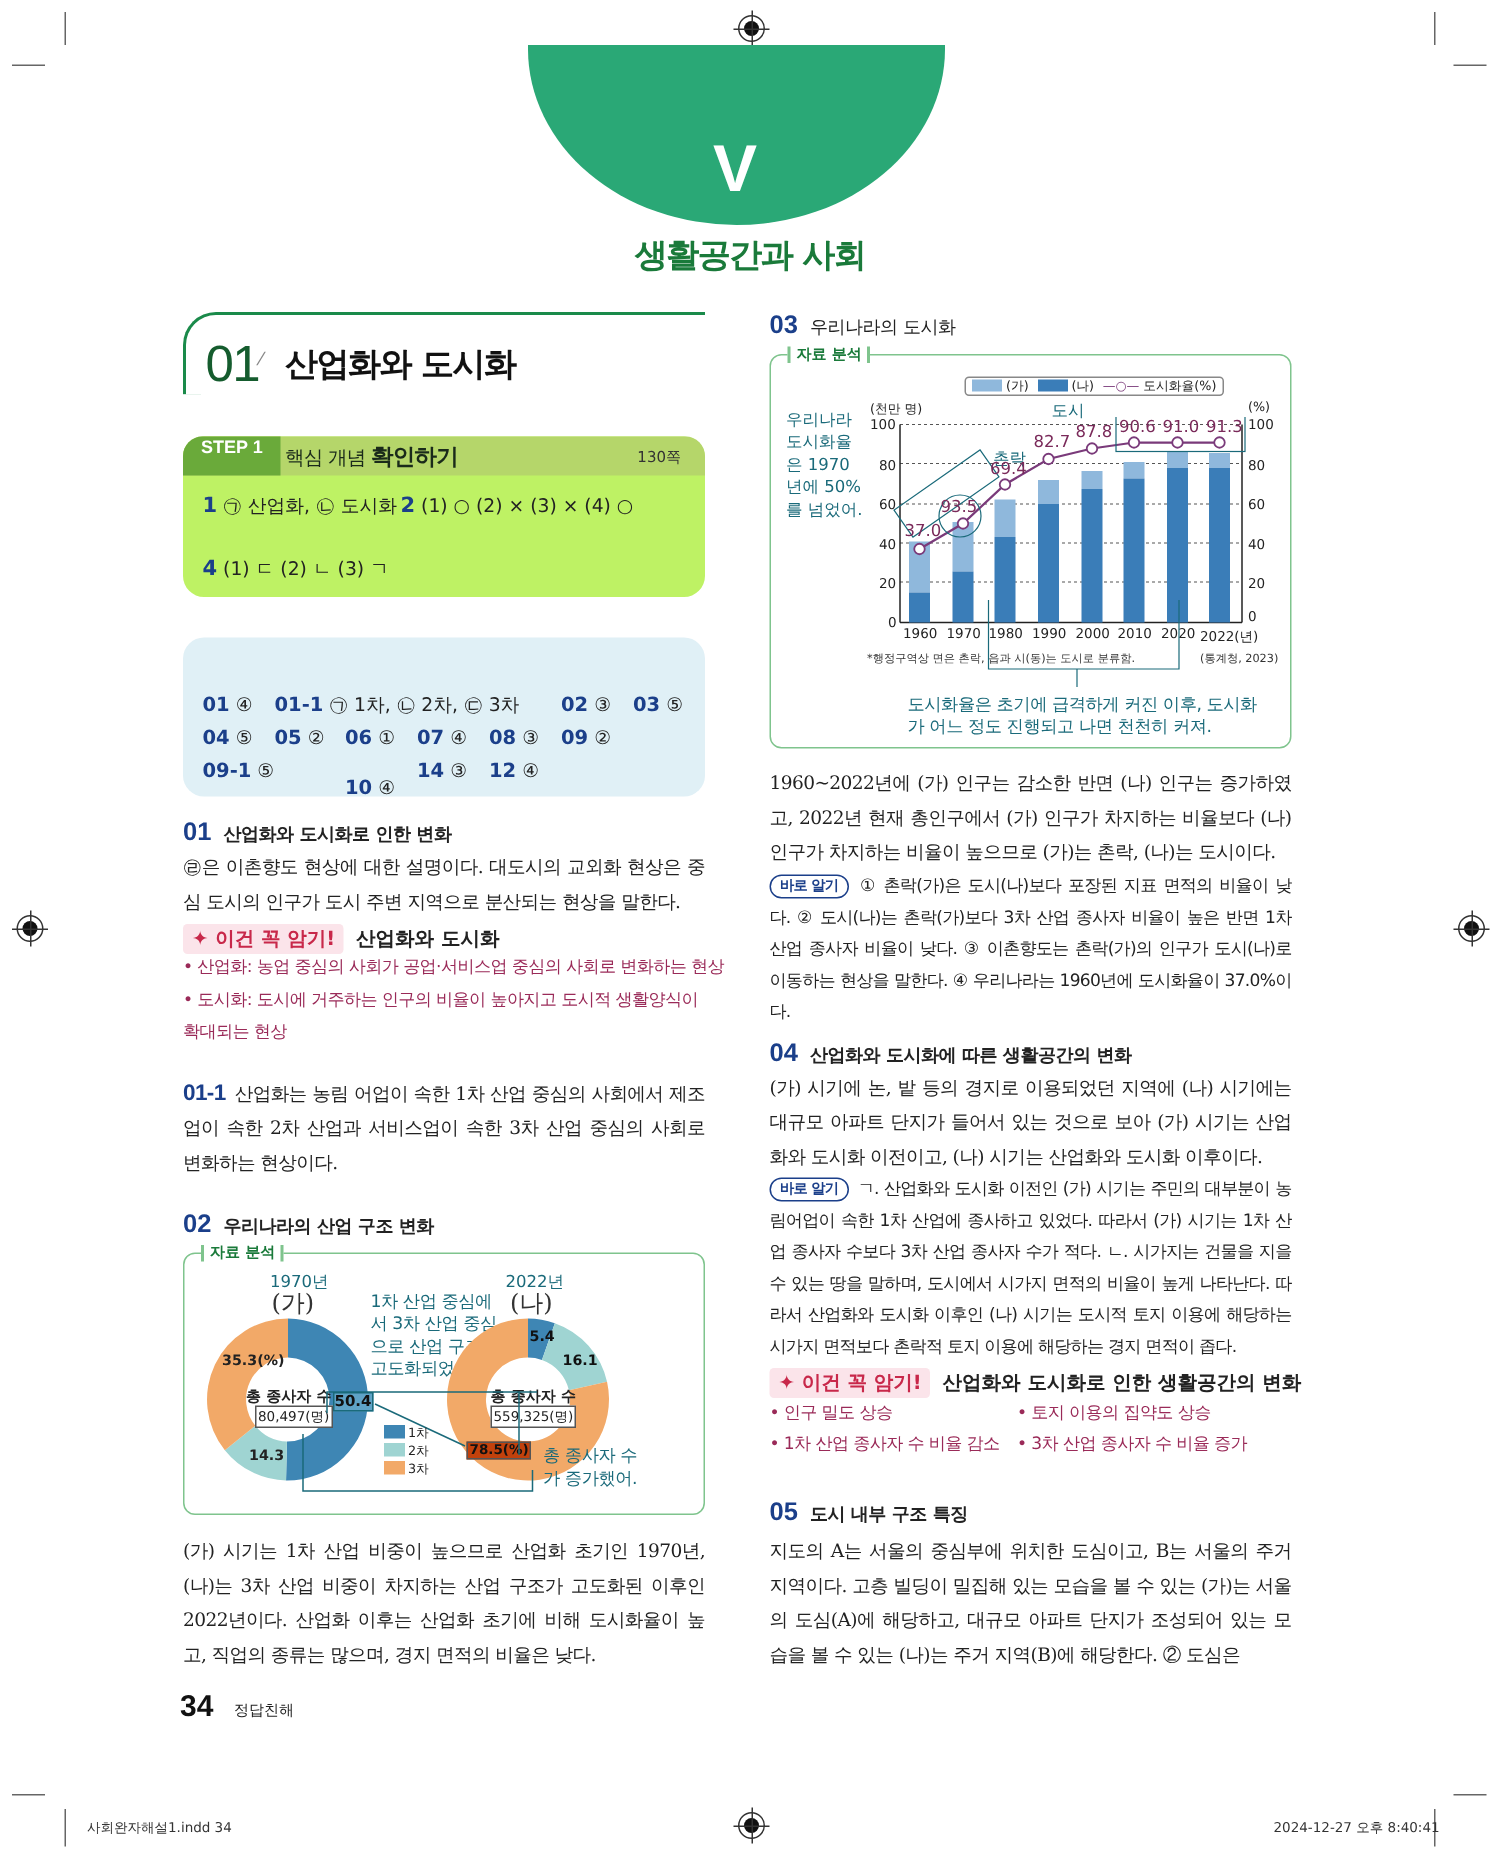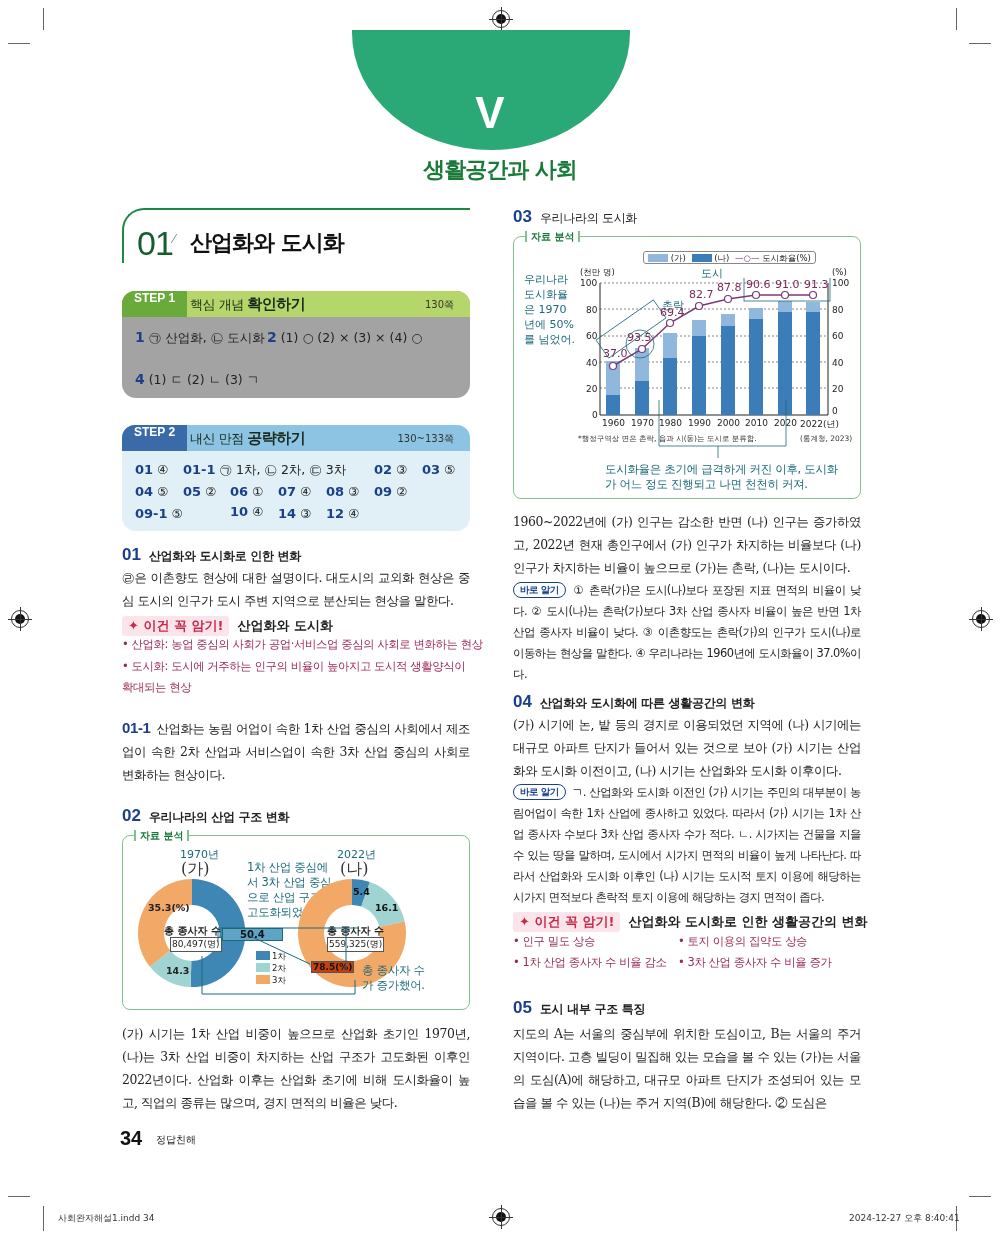"STEP 1" div.step-box { background: #a3a3a3 -> #bef264 }
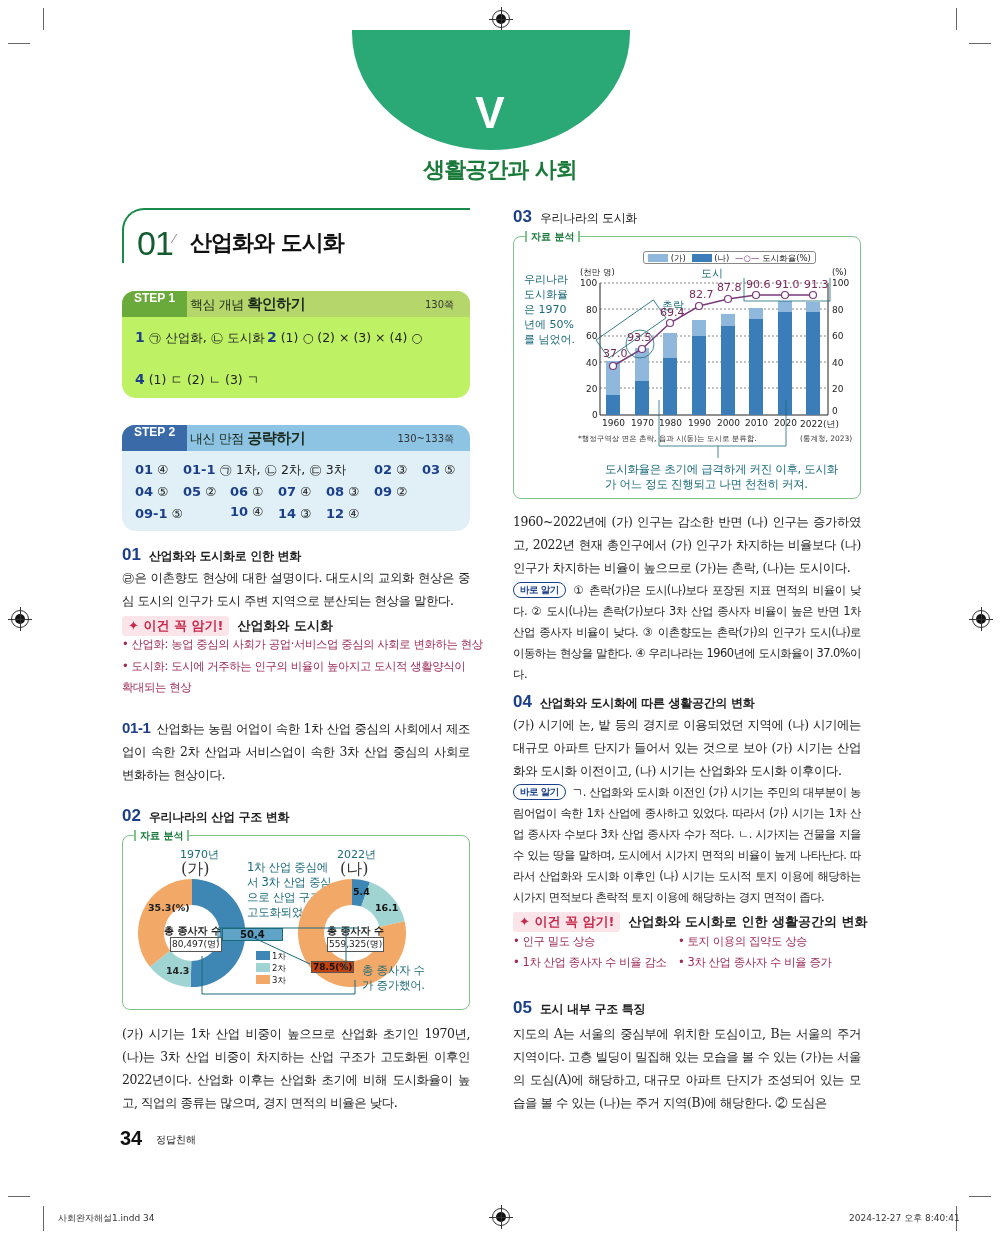"STEP 2" div.step-head { html: <div> <div>STEP 2</div> <div> <span>내신 만점</span> <b>공략하기</b> </div> <div>130~133쪽</div> </div> -> none }
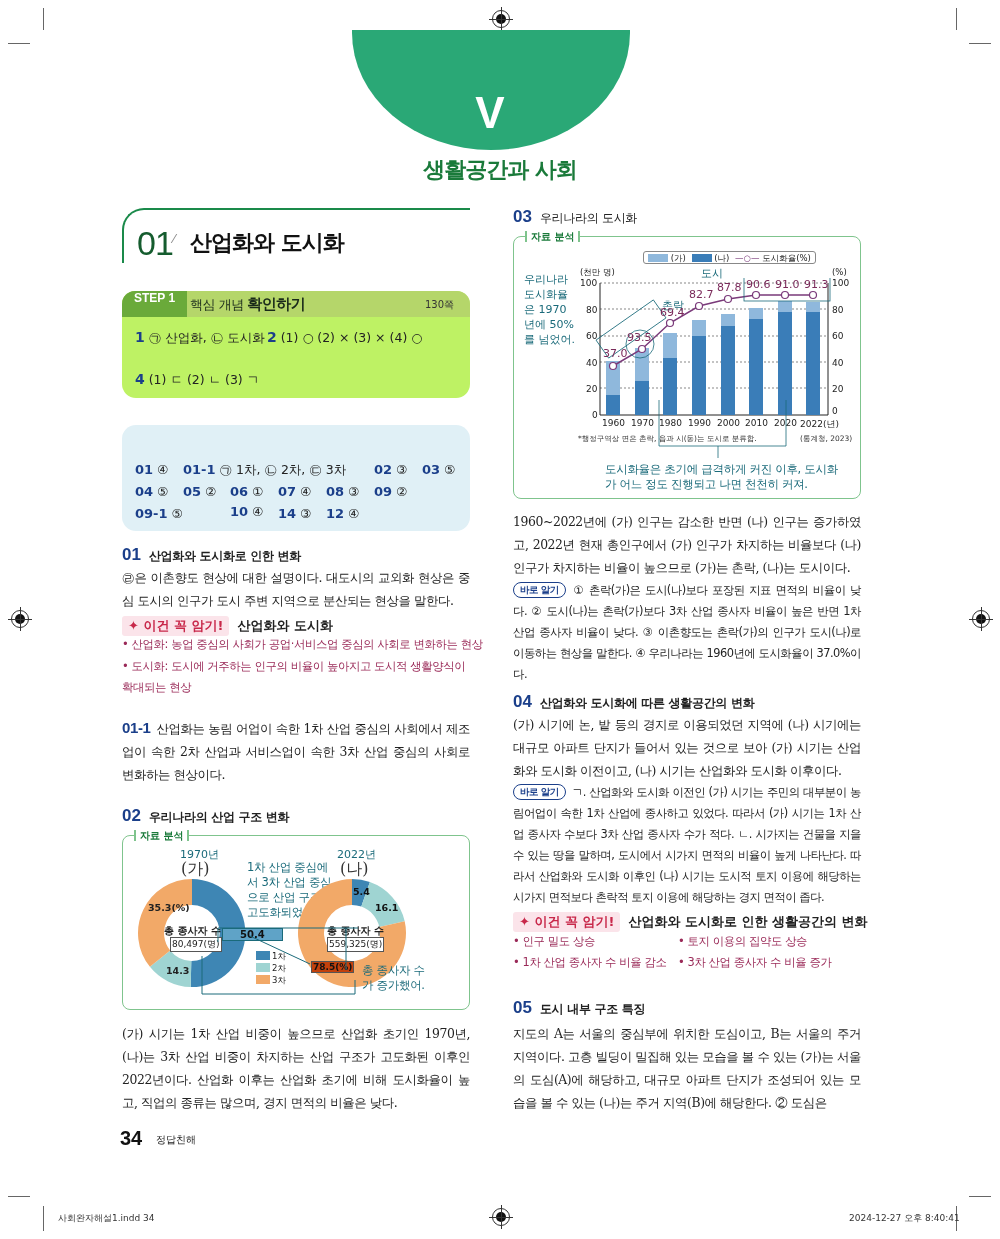"10 ④" div.ans { top: 79px -> 92px }
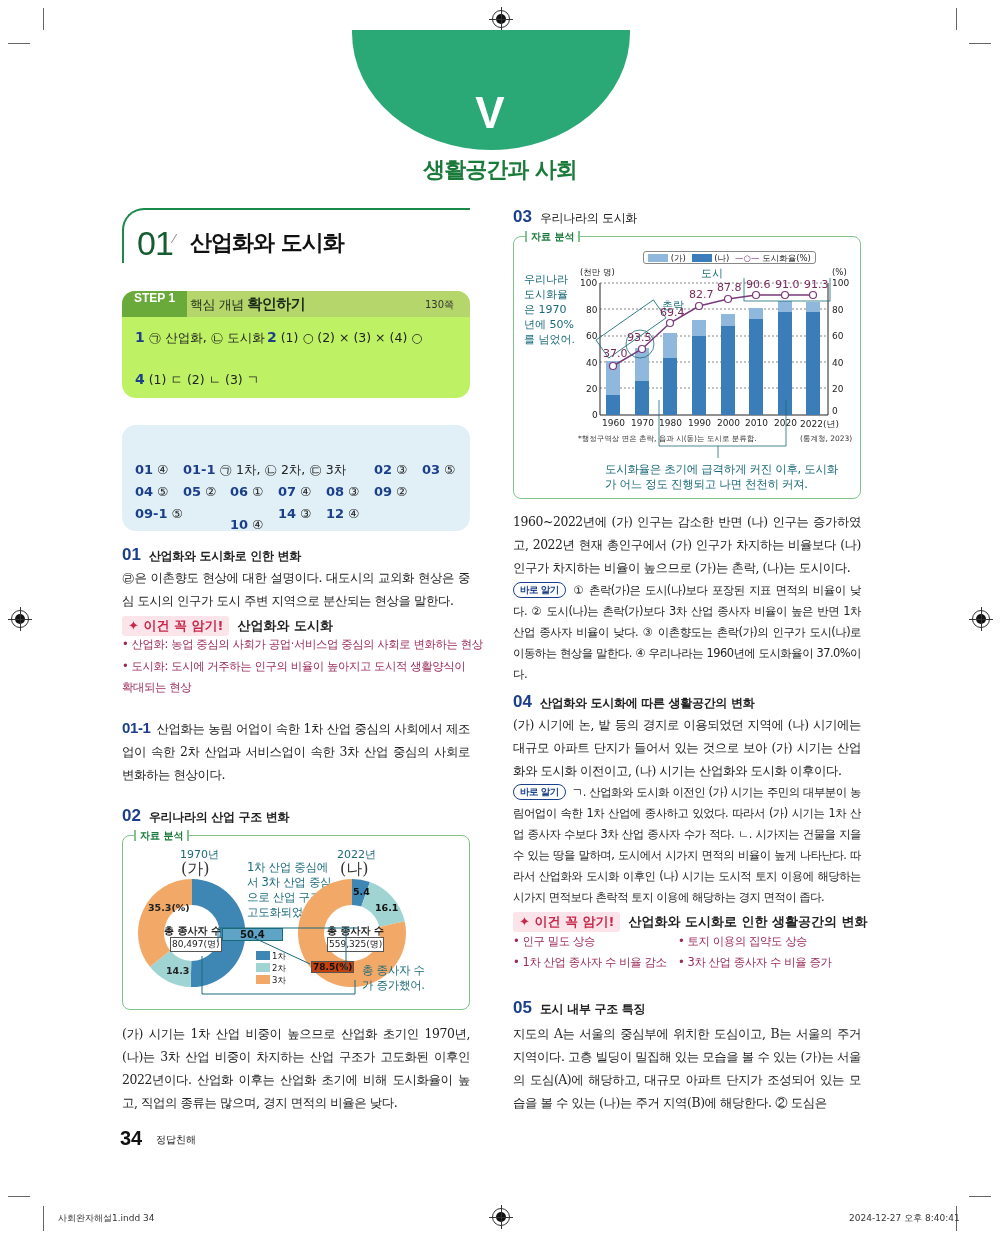"50.4" div.abs { padding: 0 17px -> 0 0 }
